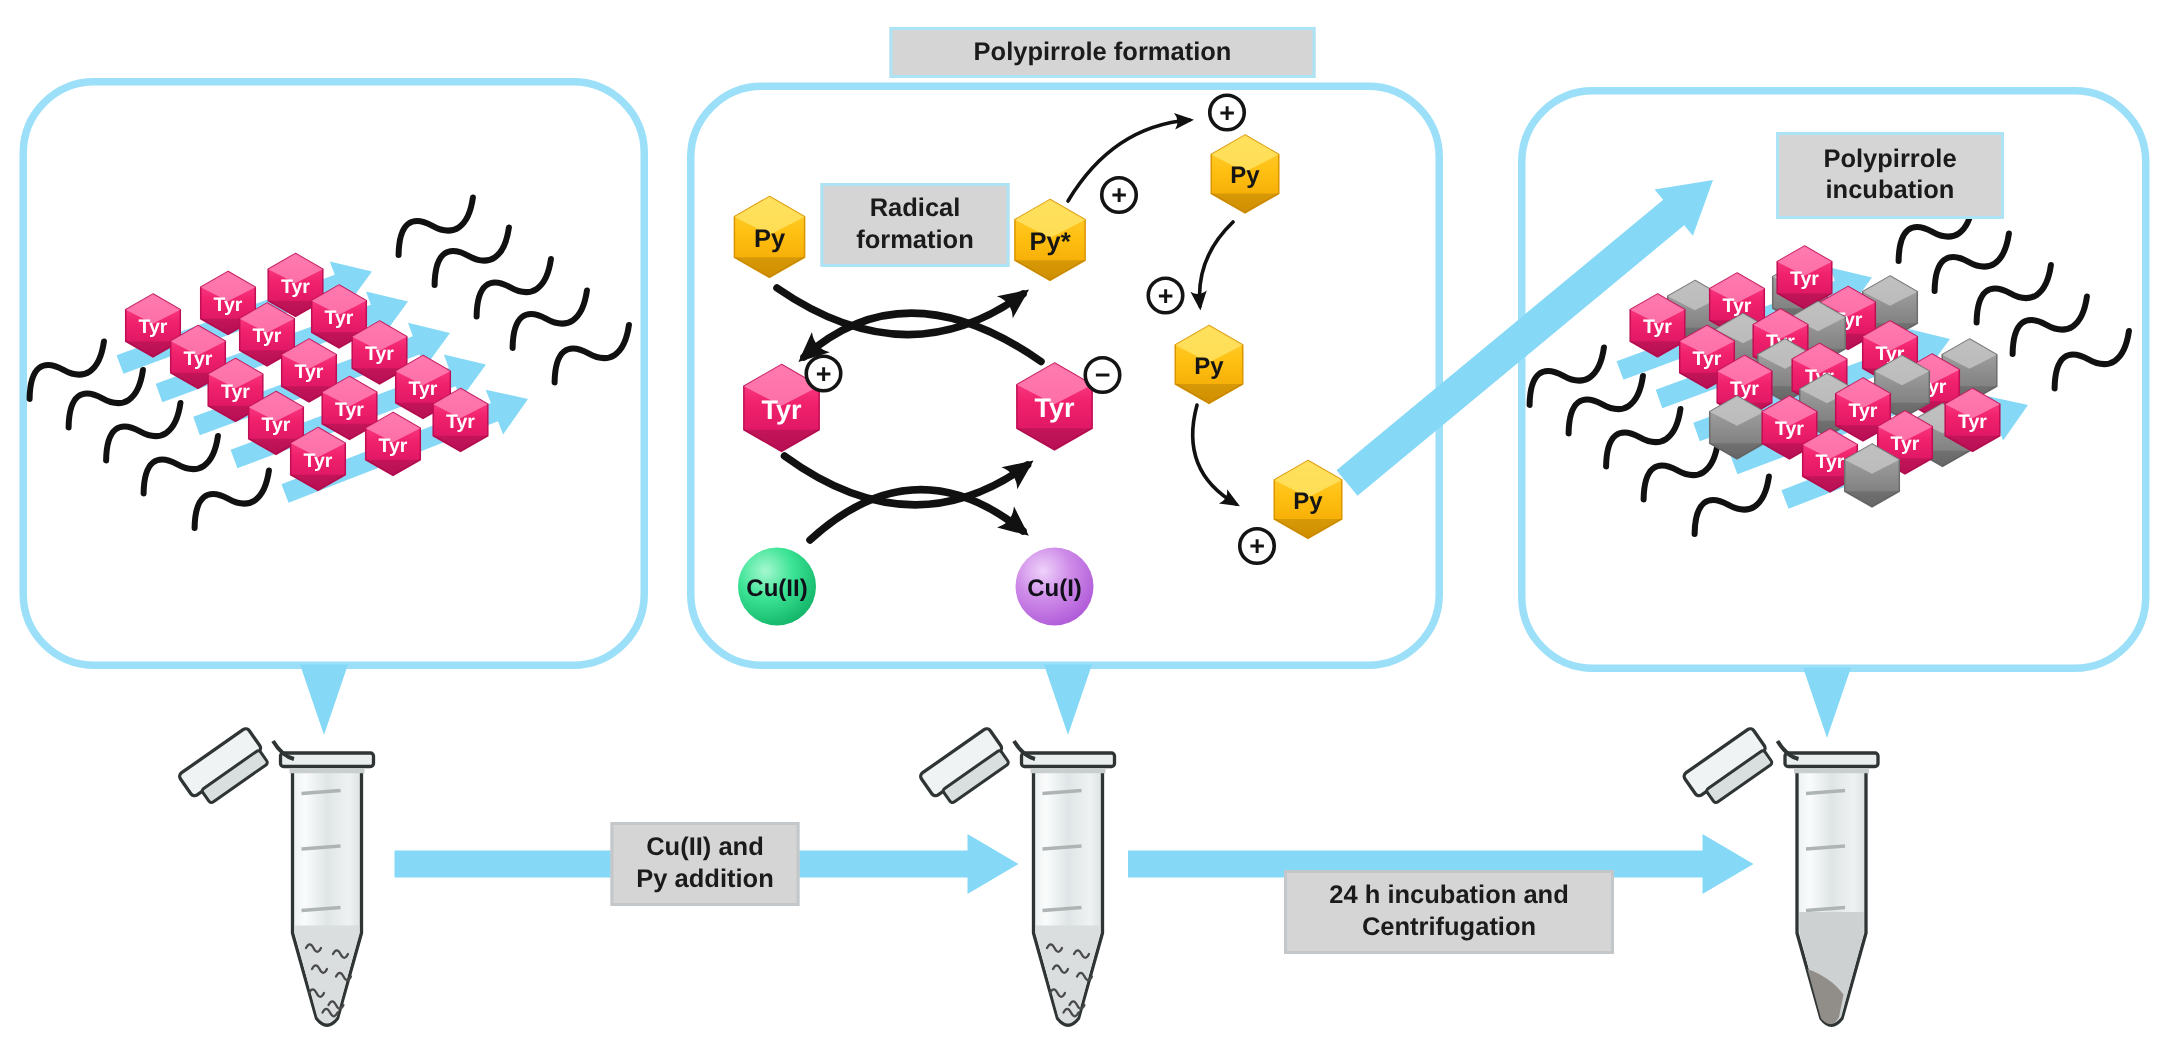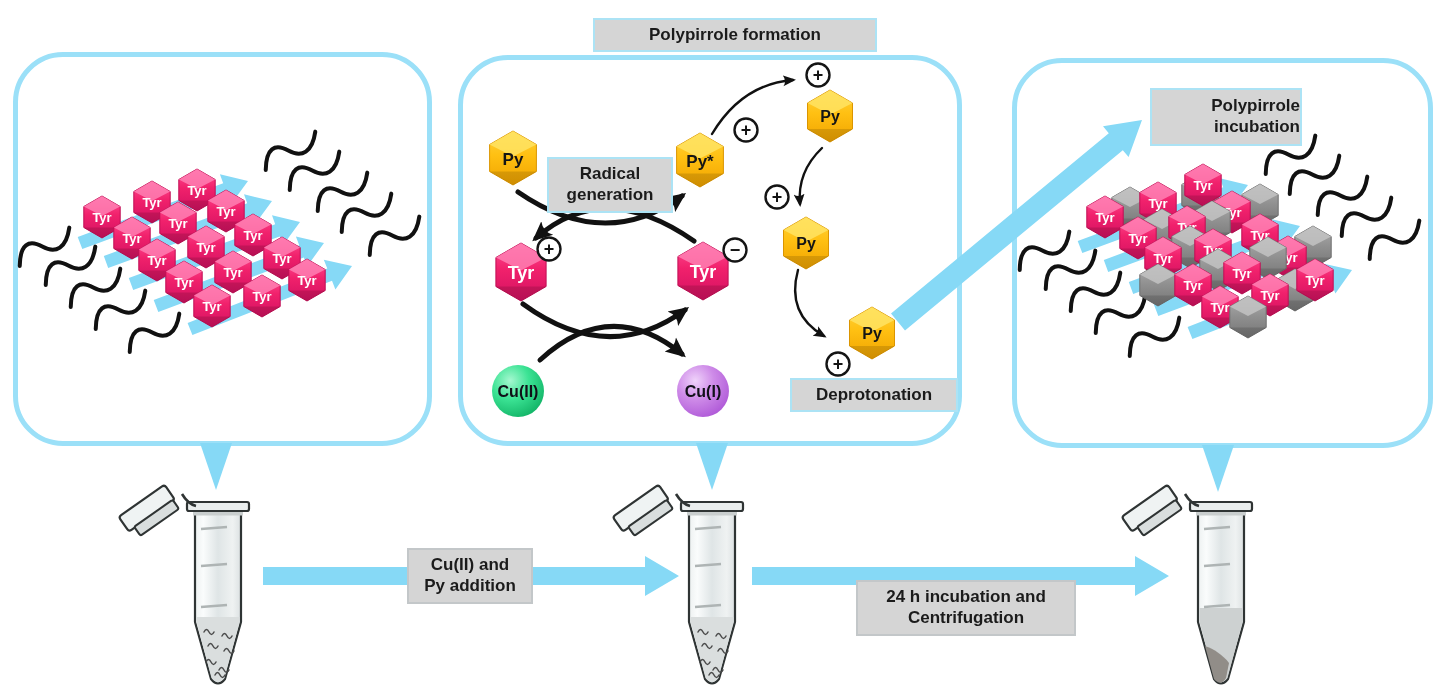"Polypirrole" div.glabel { align-items: flex-end -> none; left: 1150px -> 1184px }
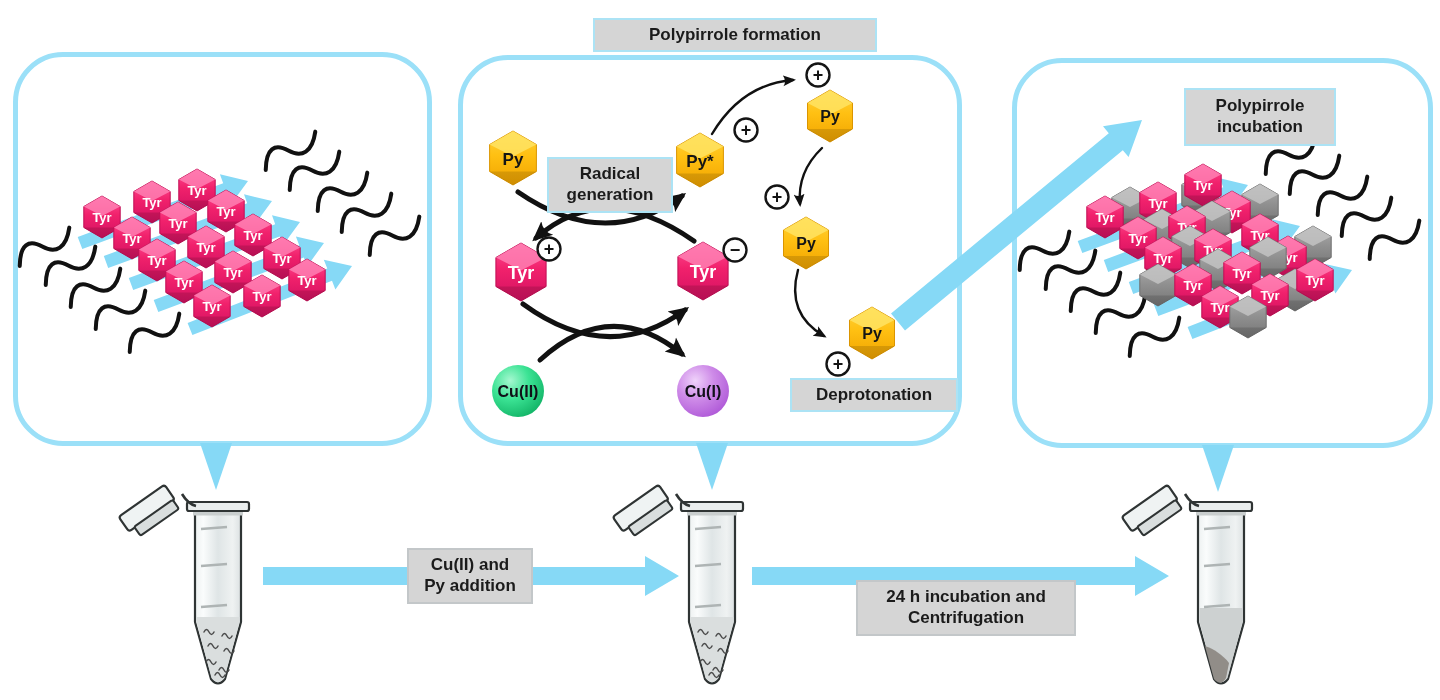"Radical" div.glabel { margin-top: 35px -> none }
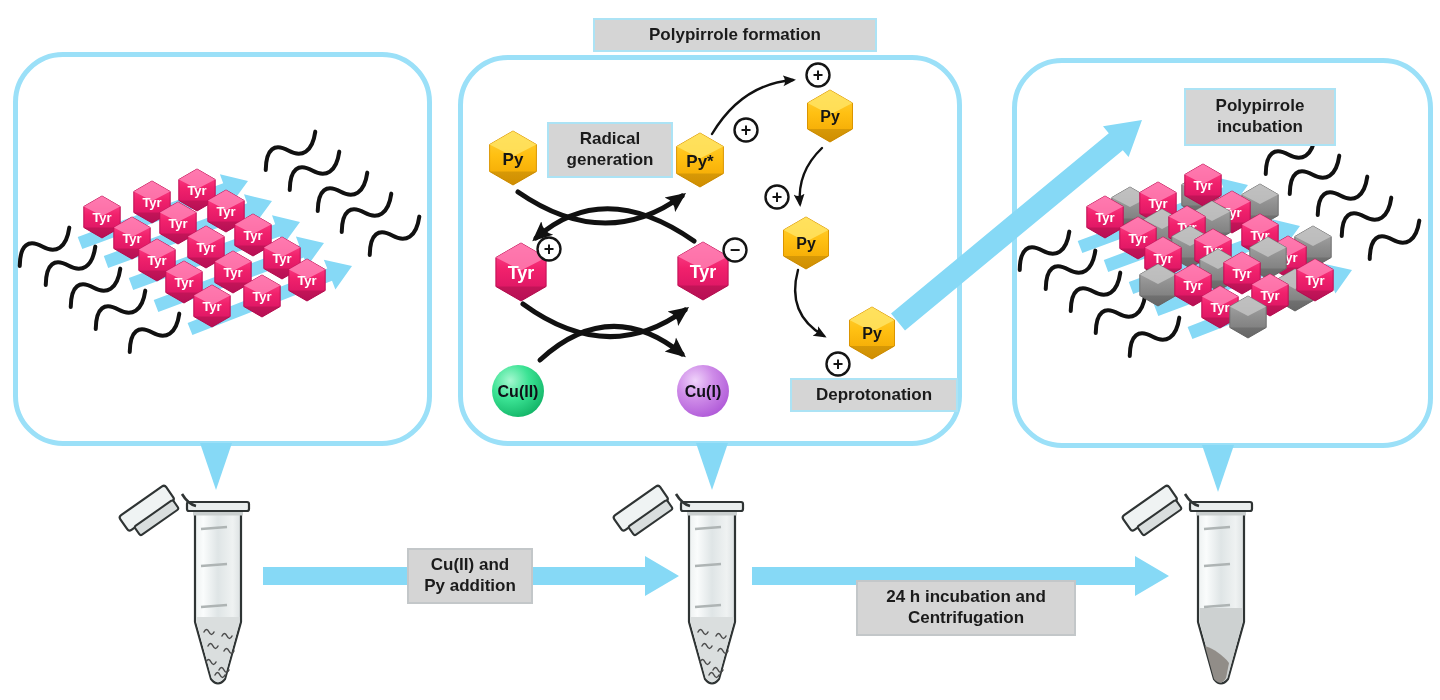"generation" span { text: generation -> formation }
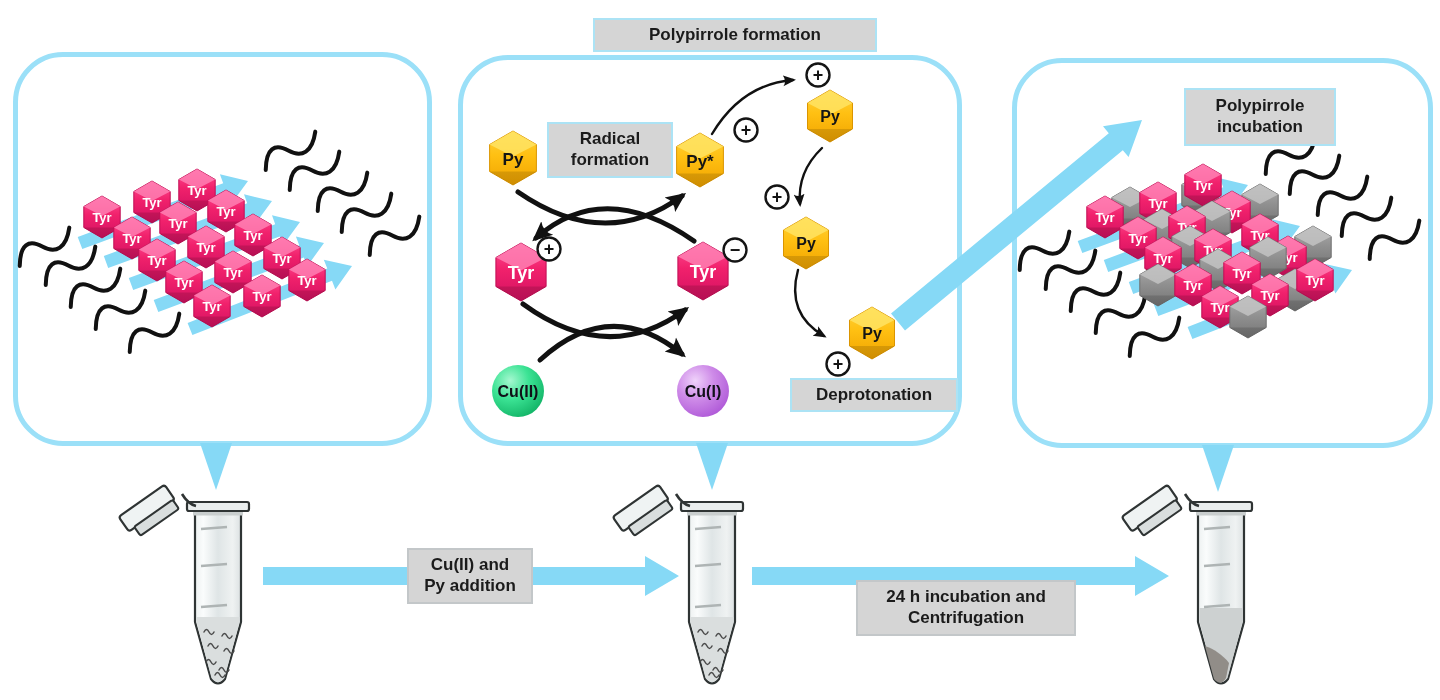"Deprotonation" div.glabel { html: <div> <span>Deprotonation</span> </div> -> none }
